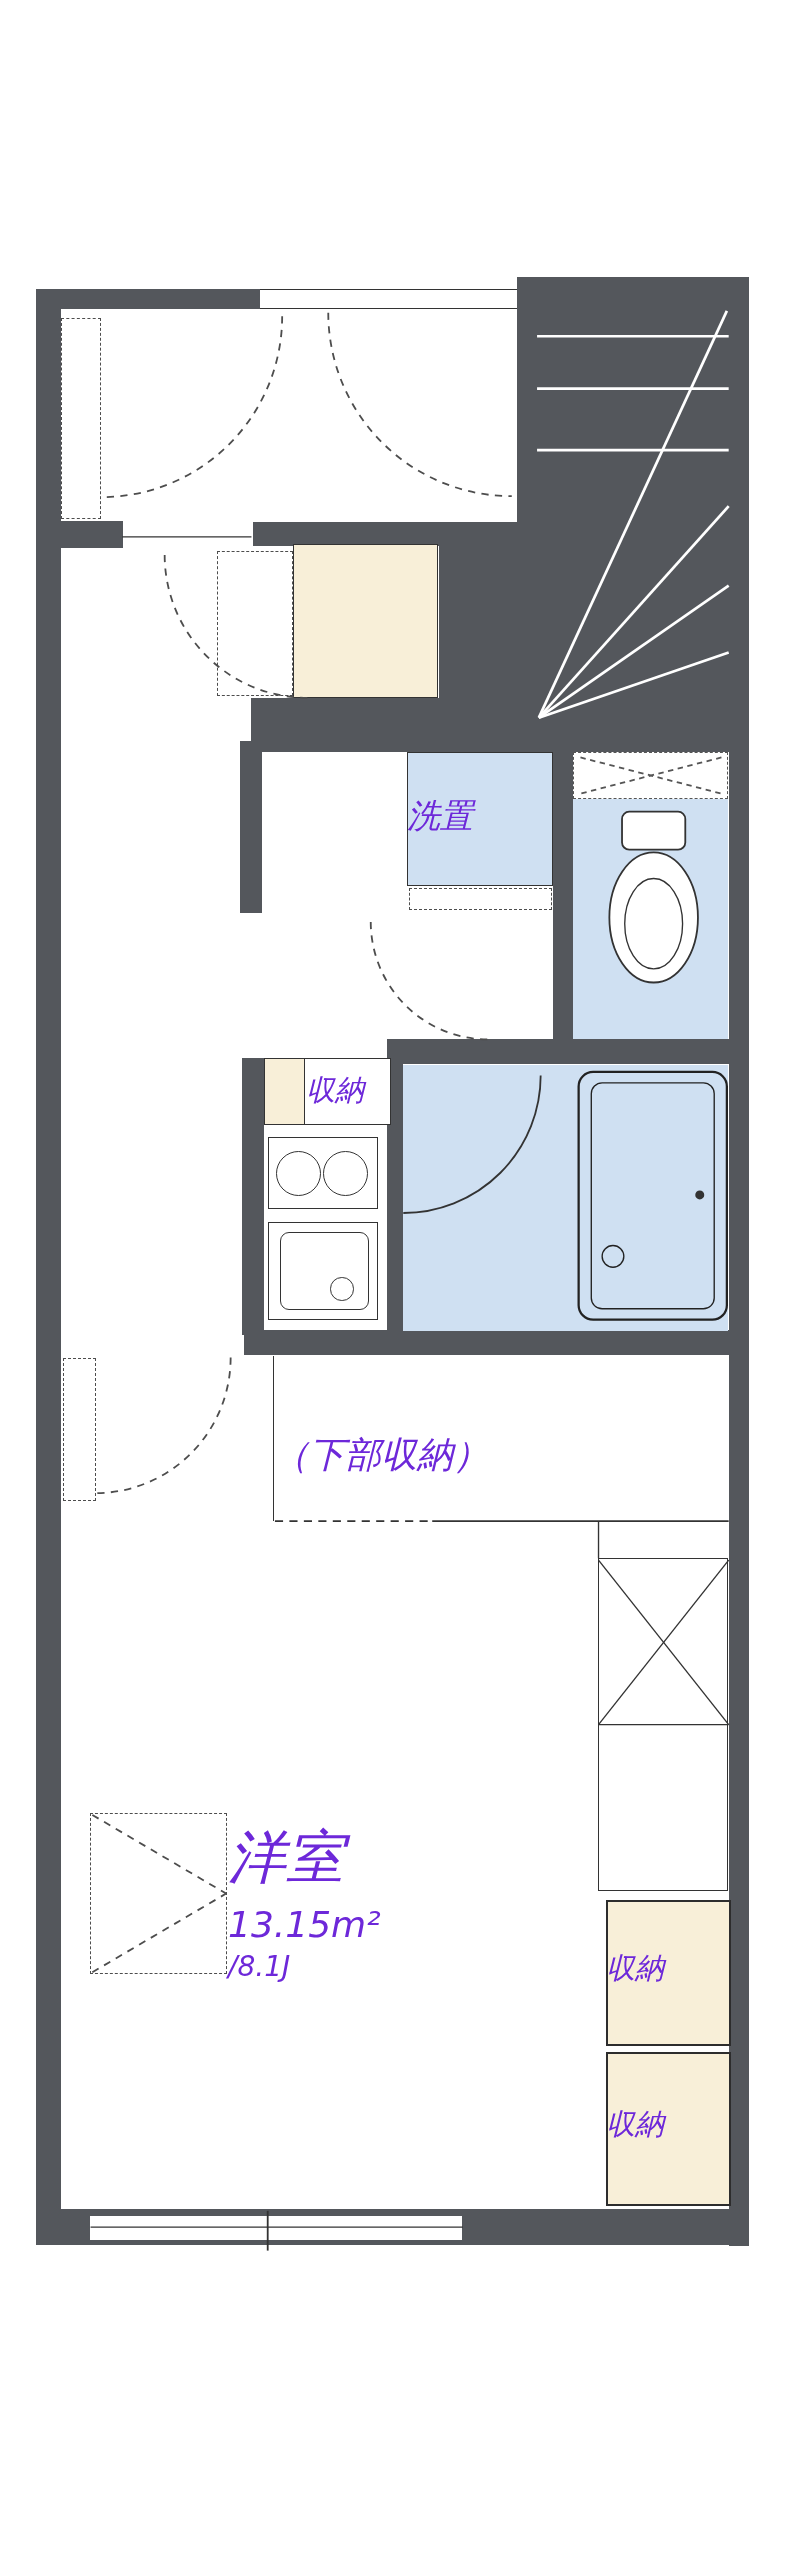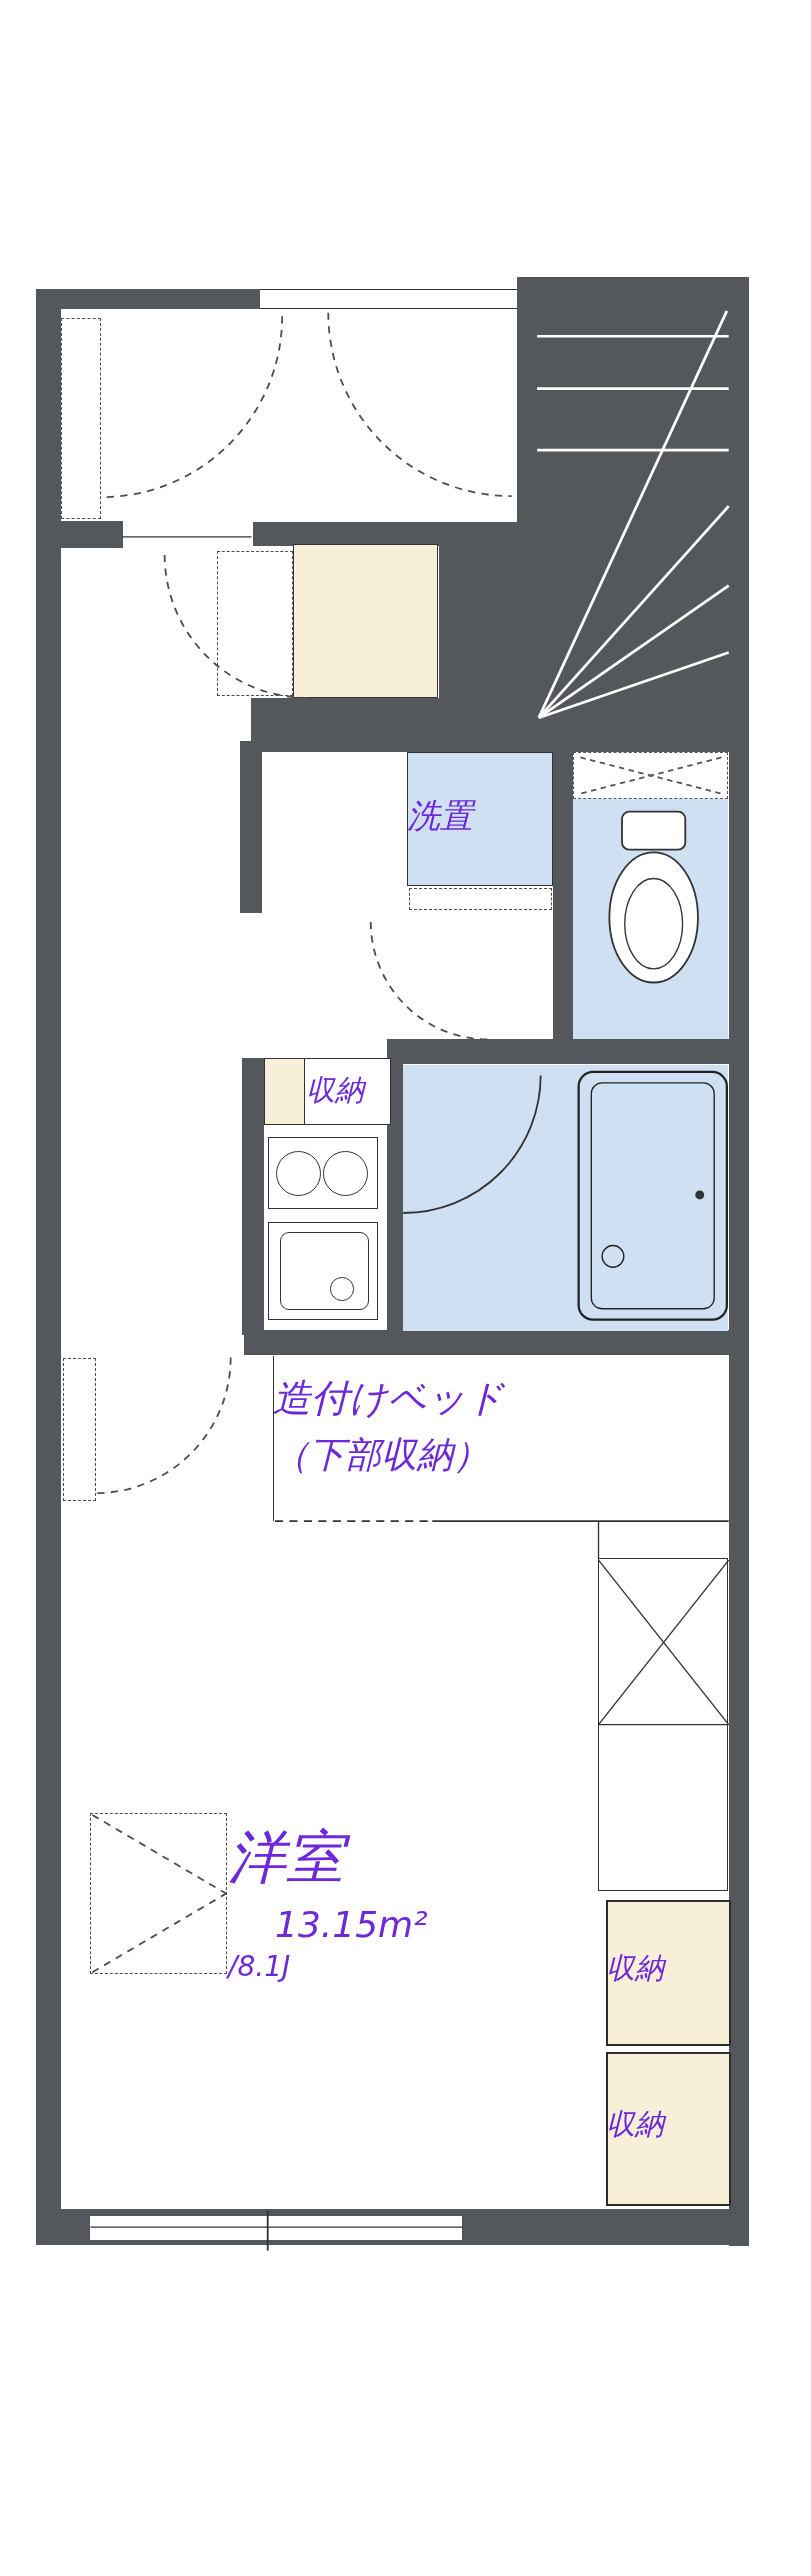"造付けベッド" div.lbl { html: <div>造付けベッド</div> -> none }
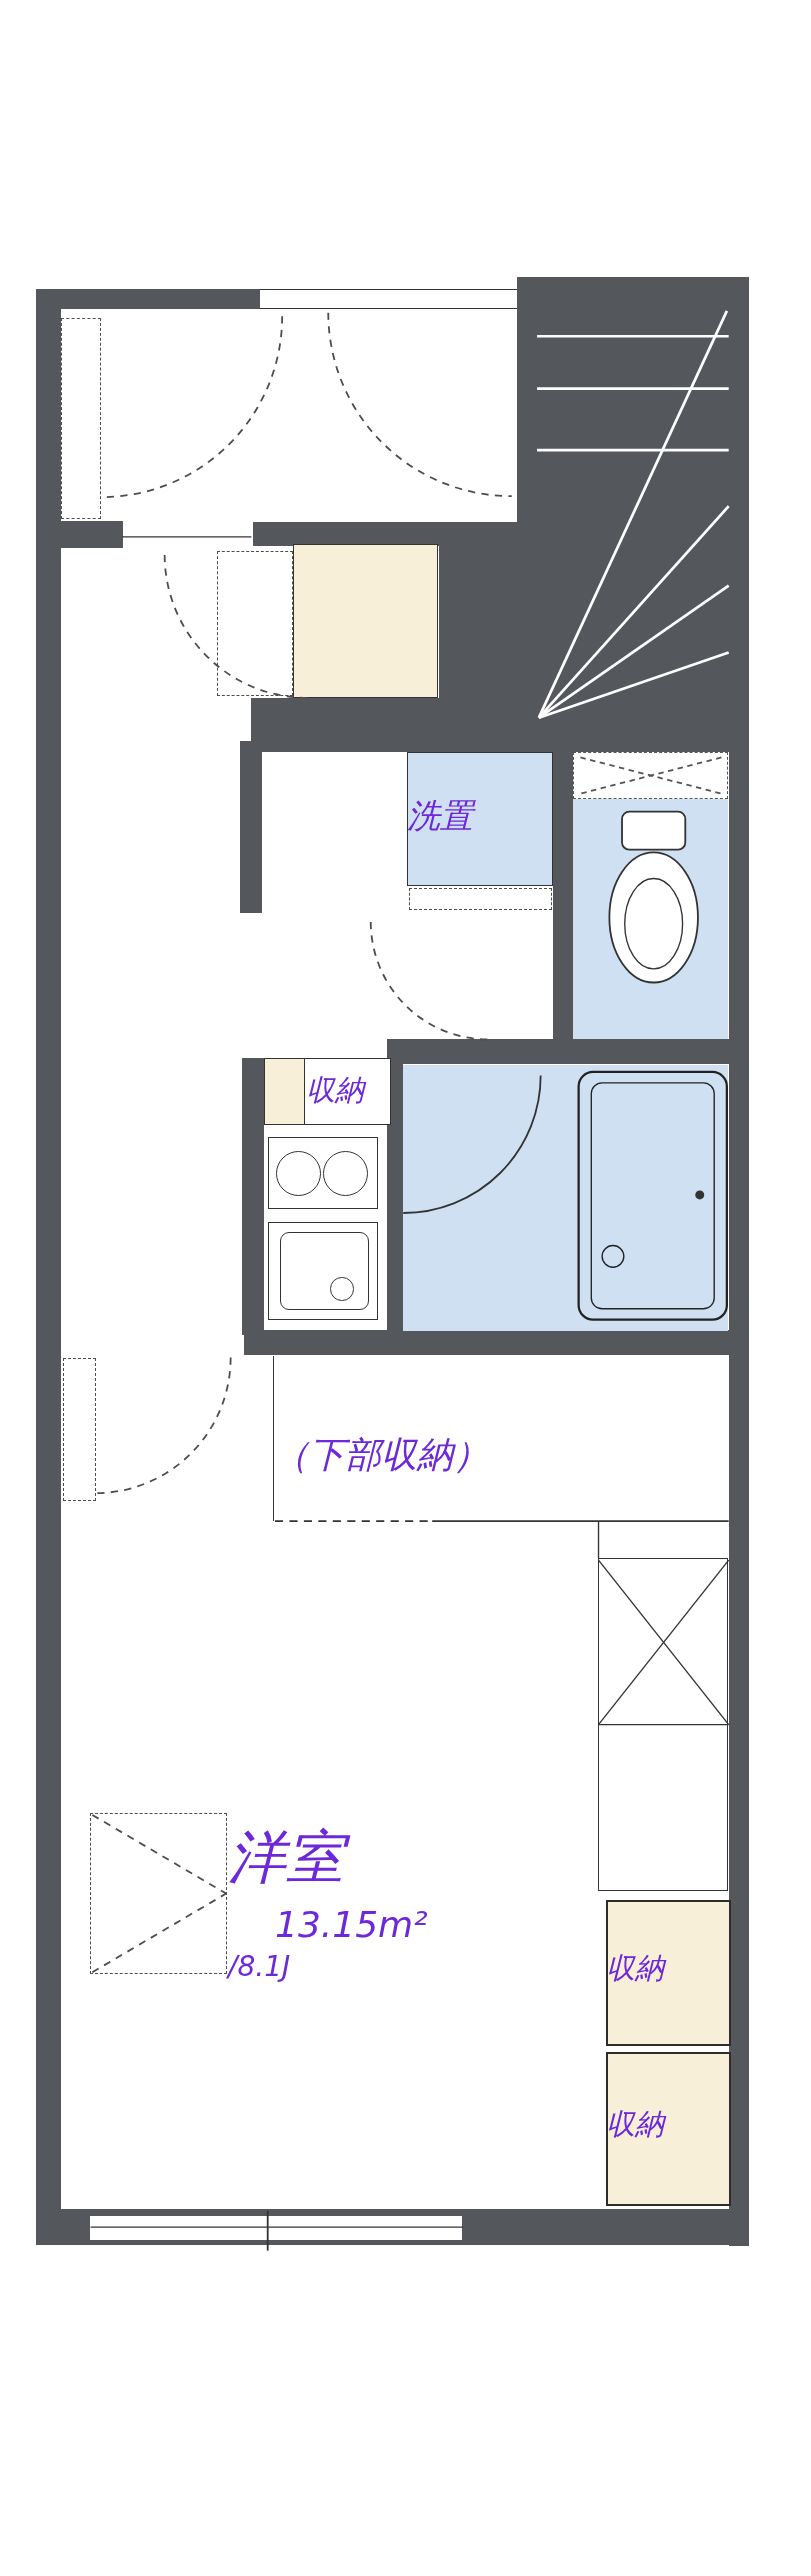"13.15m²" div.lbl { padding-left: 47px -> none }
